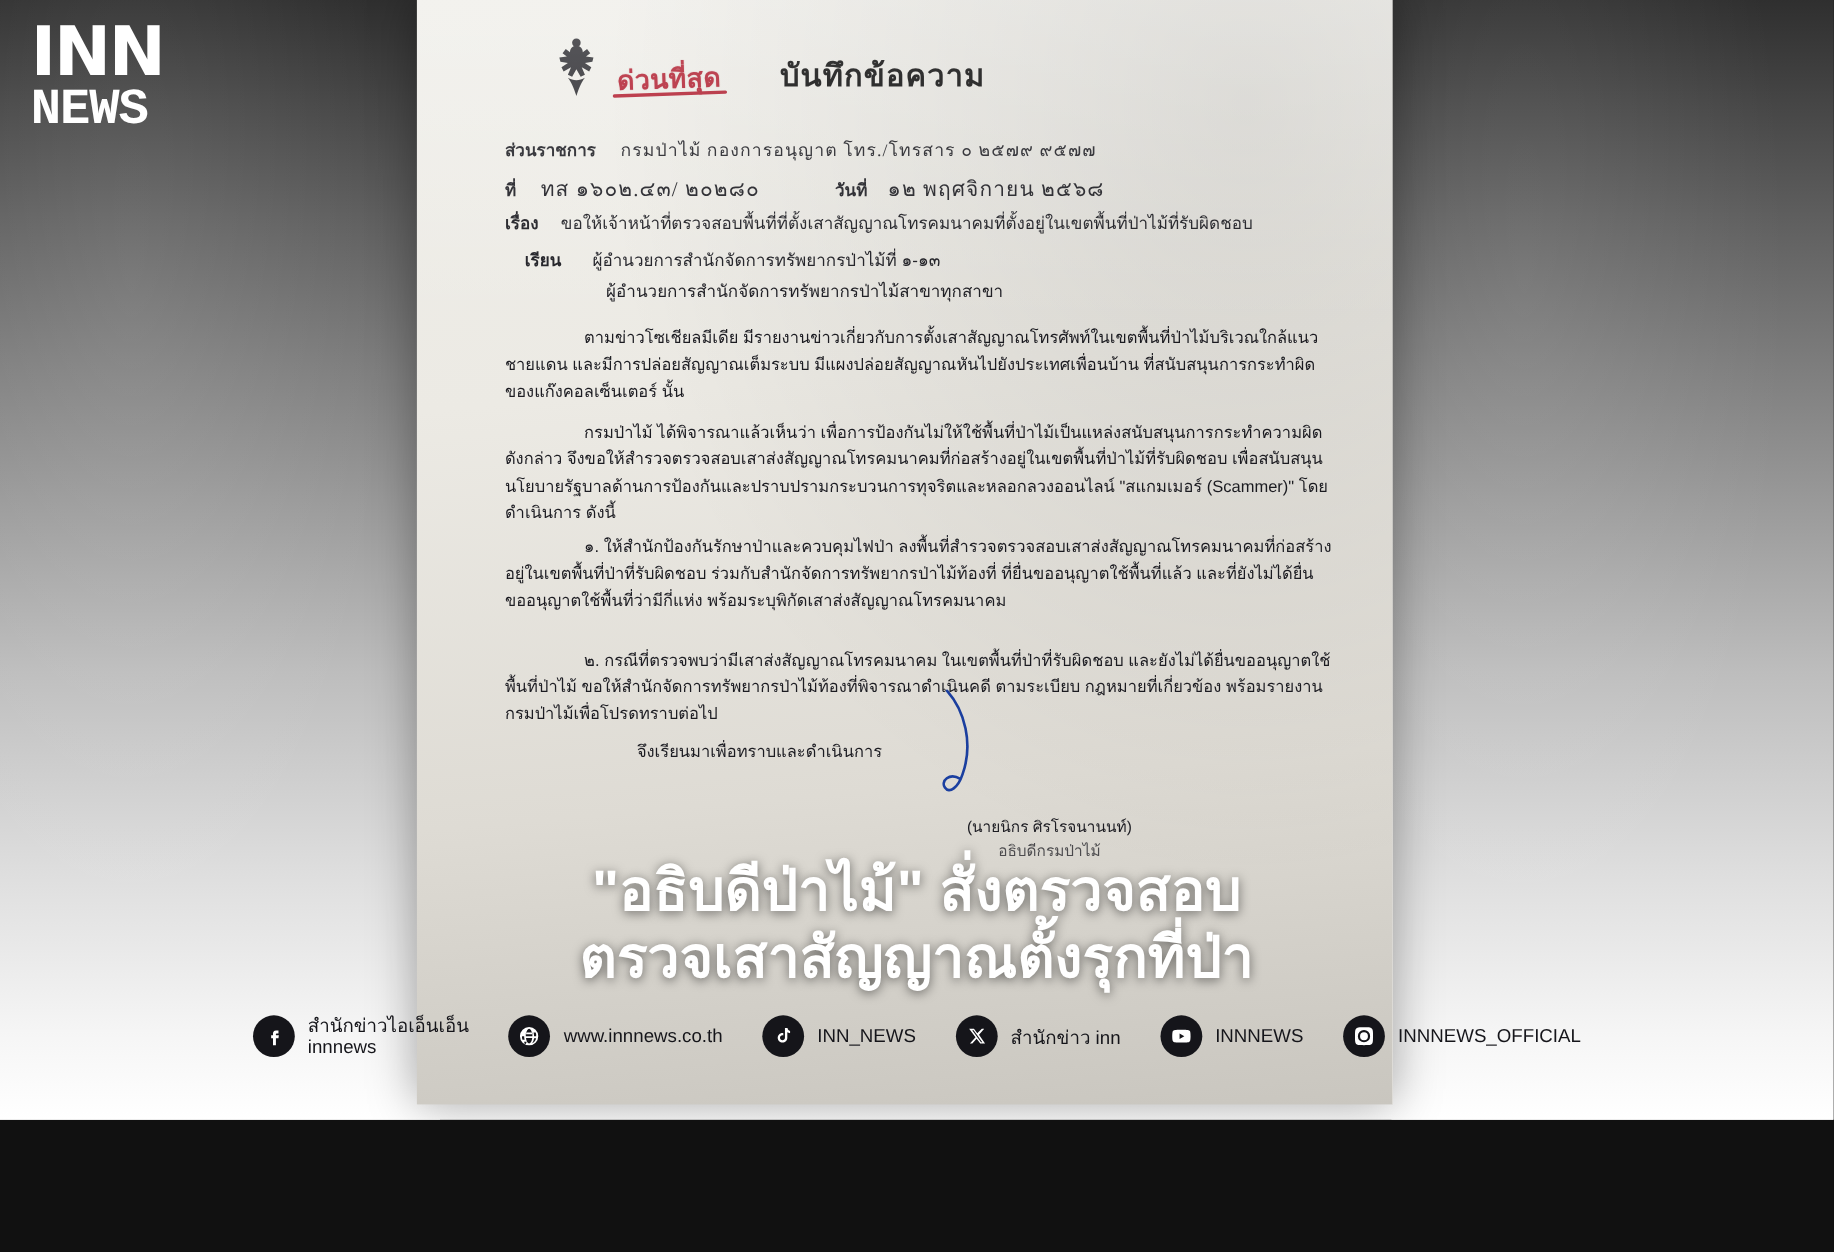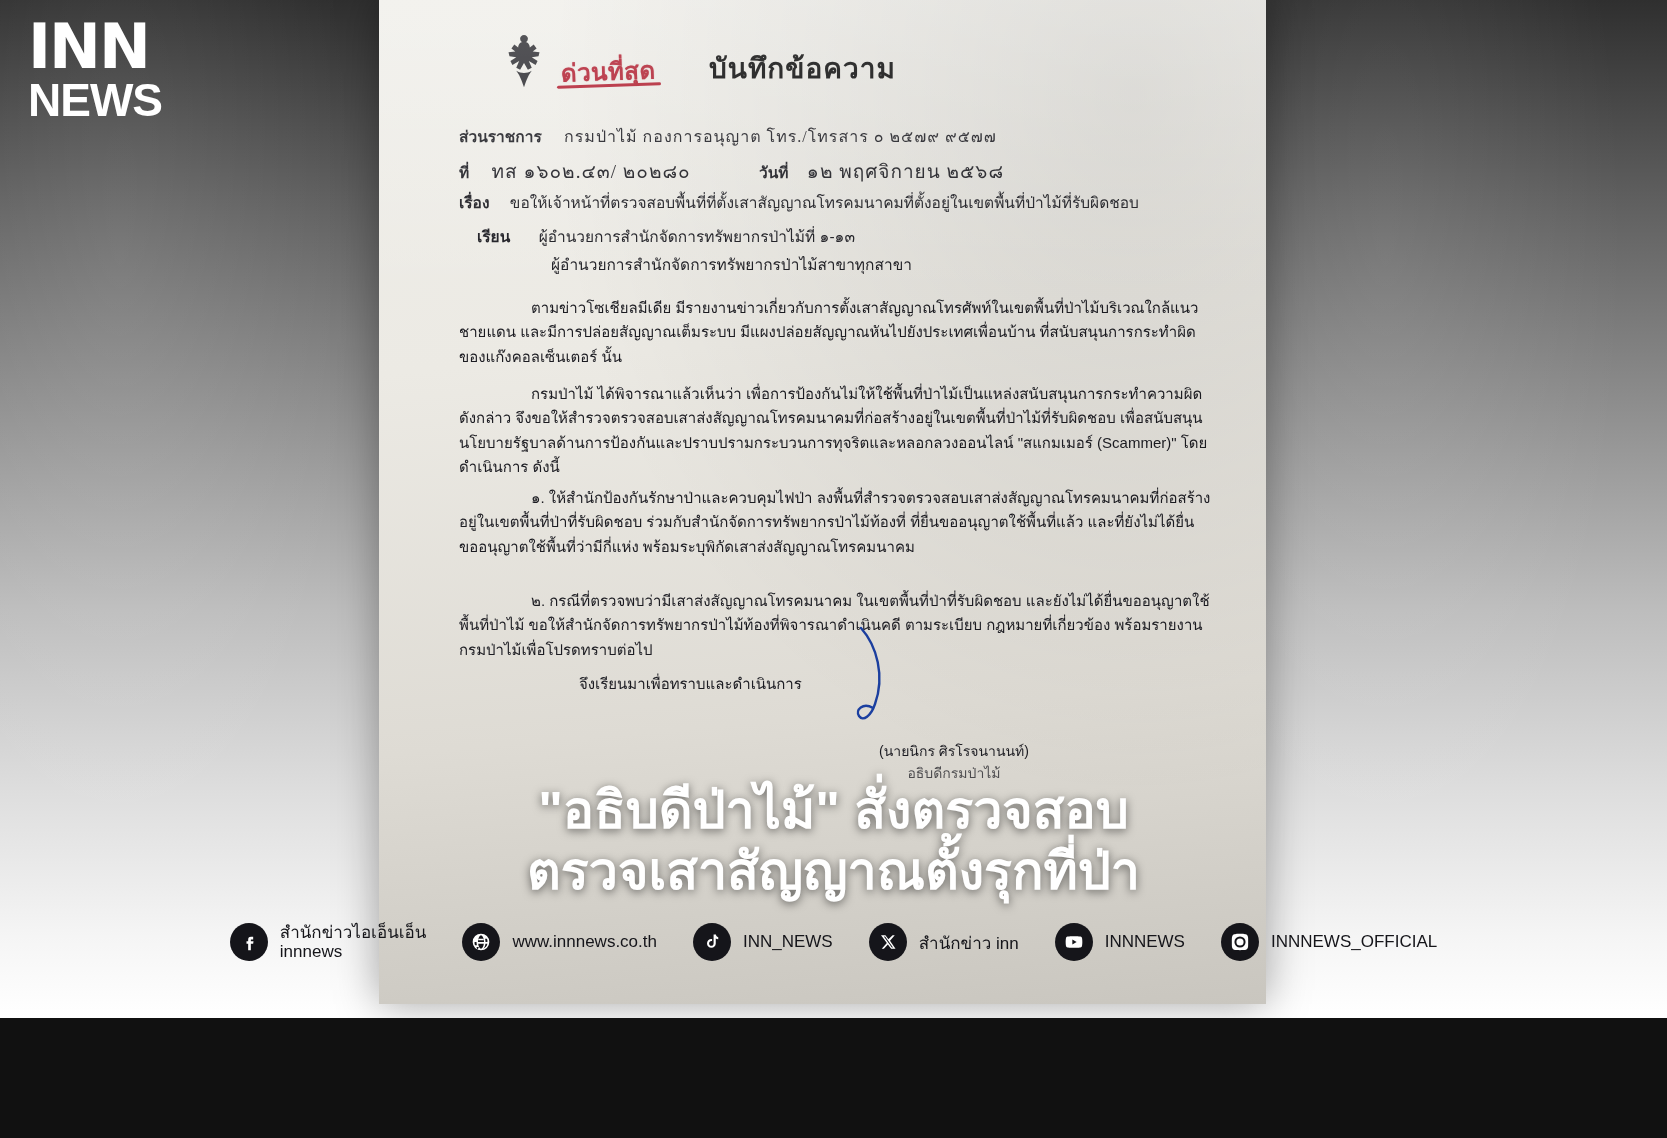"NEWS" #logo .news { font-family: Liberation Sans, sans-serif -> Liberation Mono, monospace }
